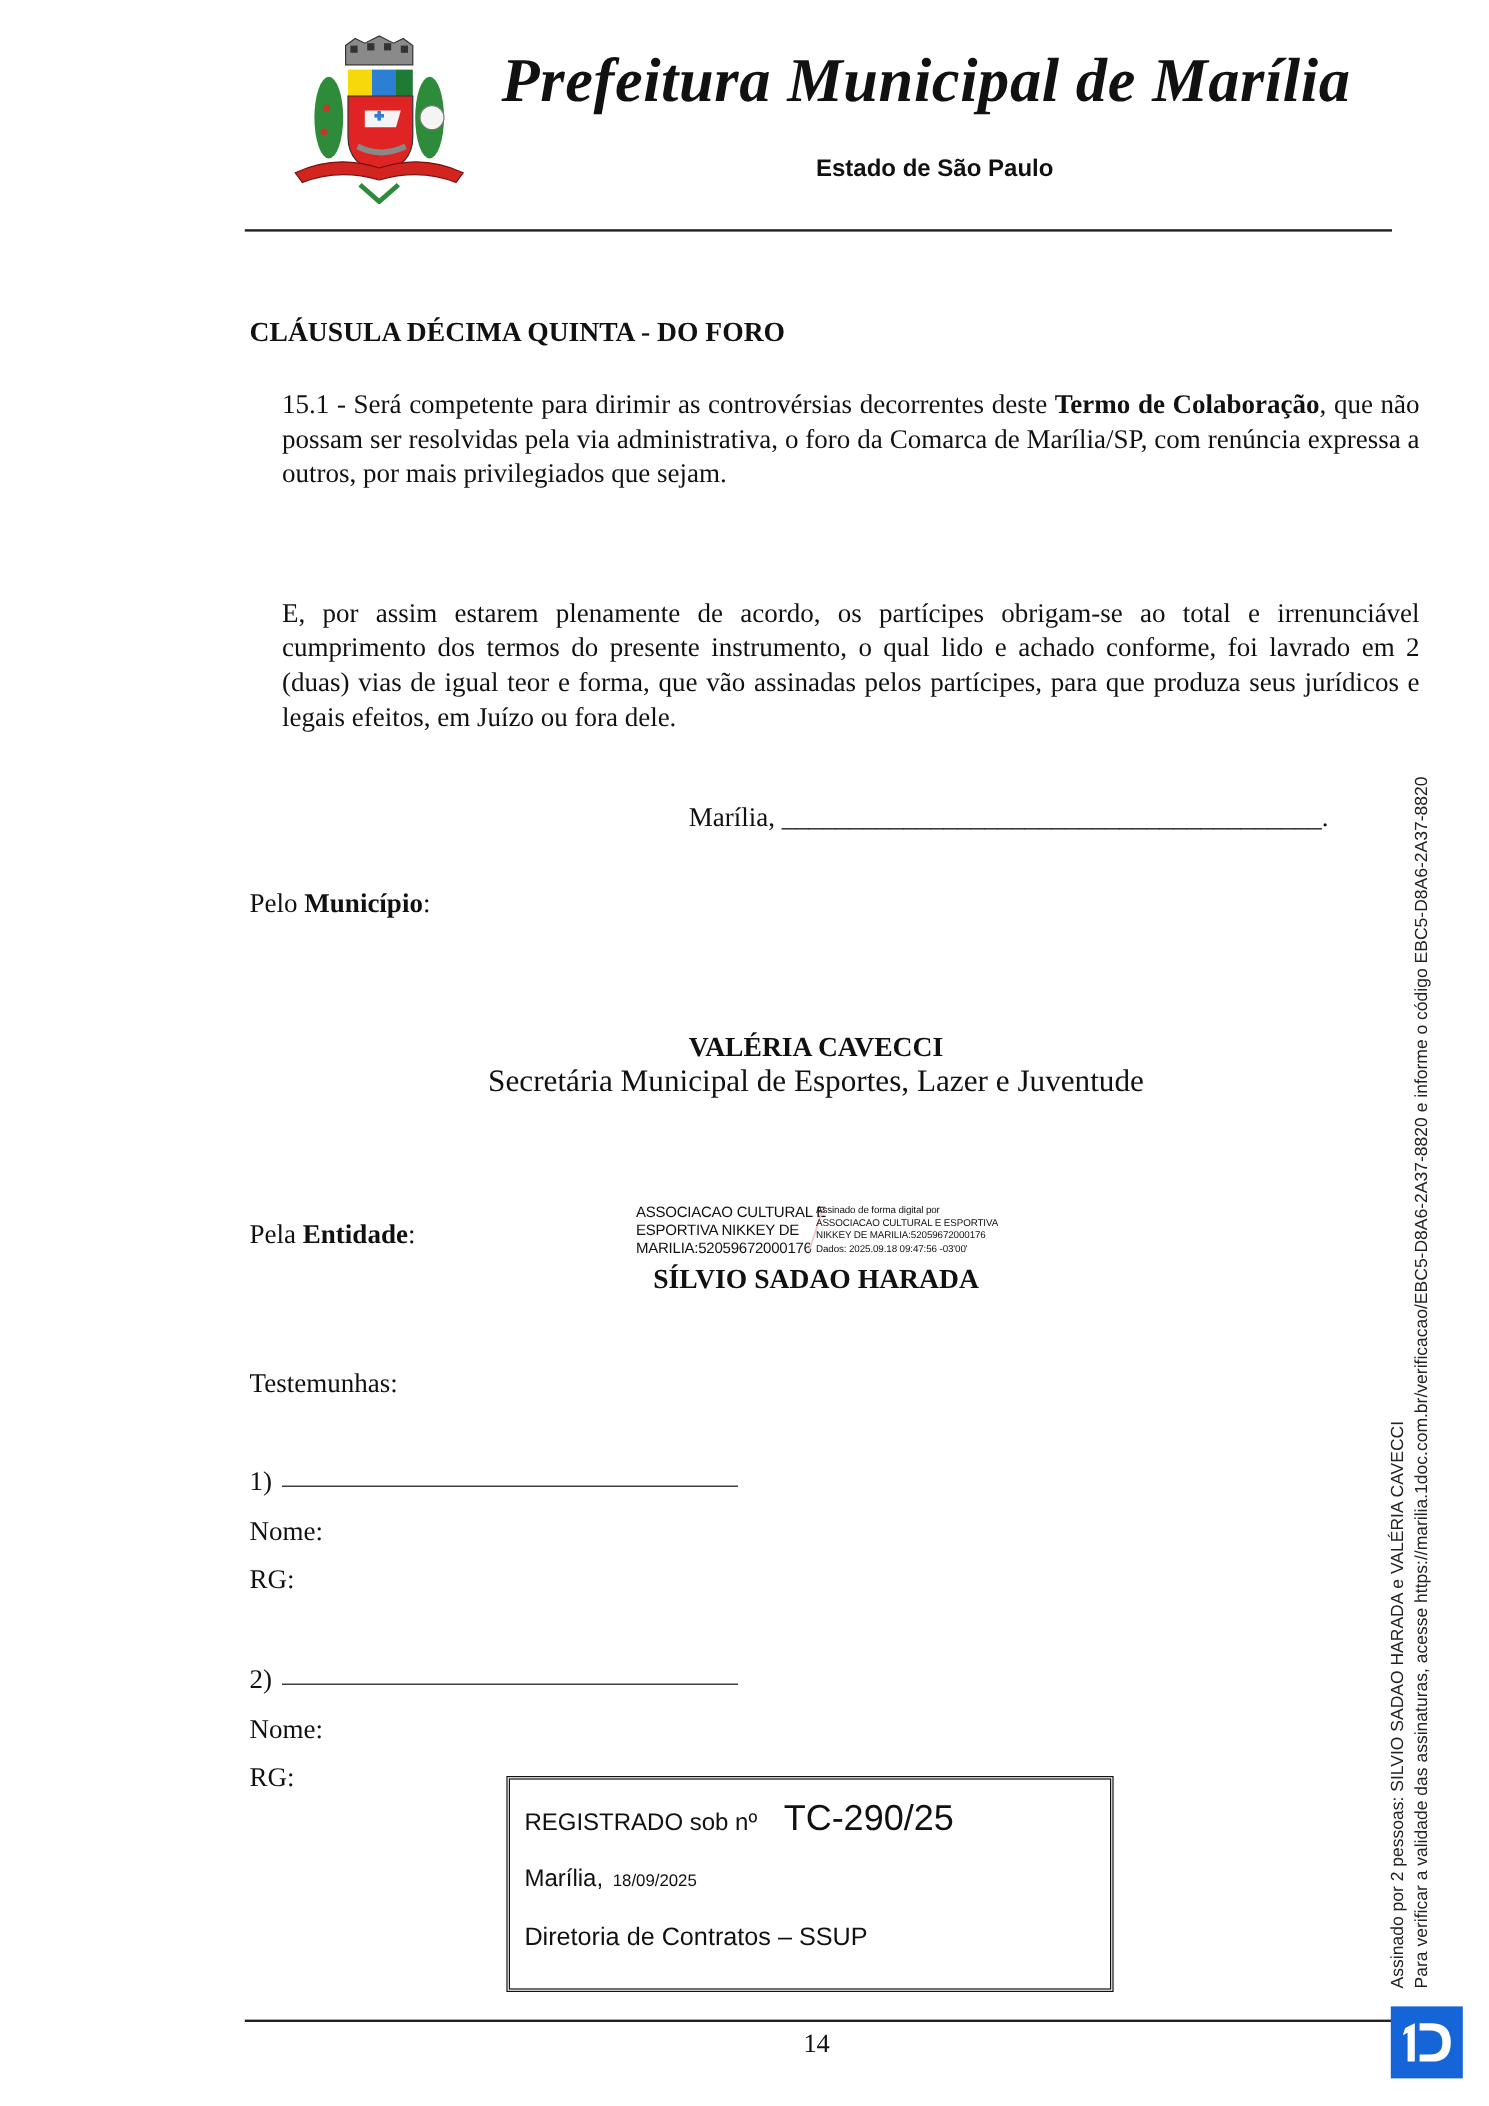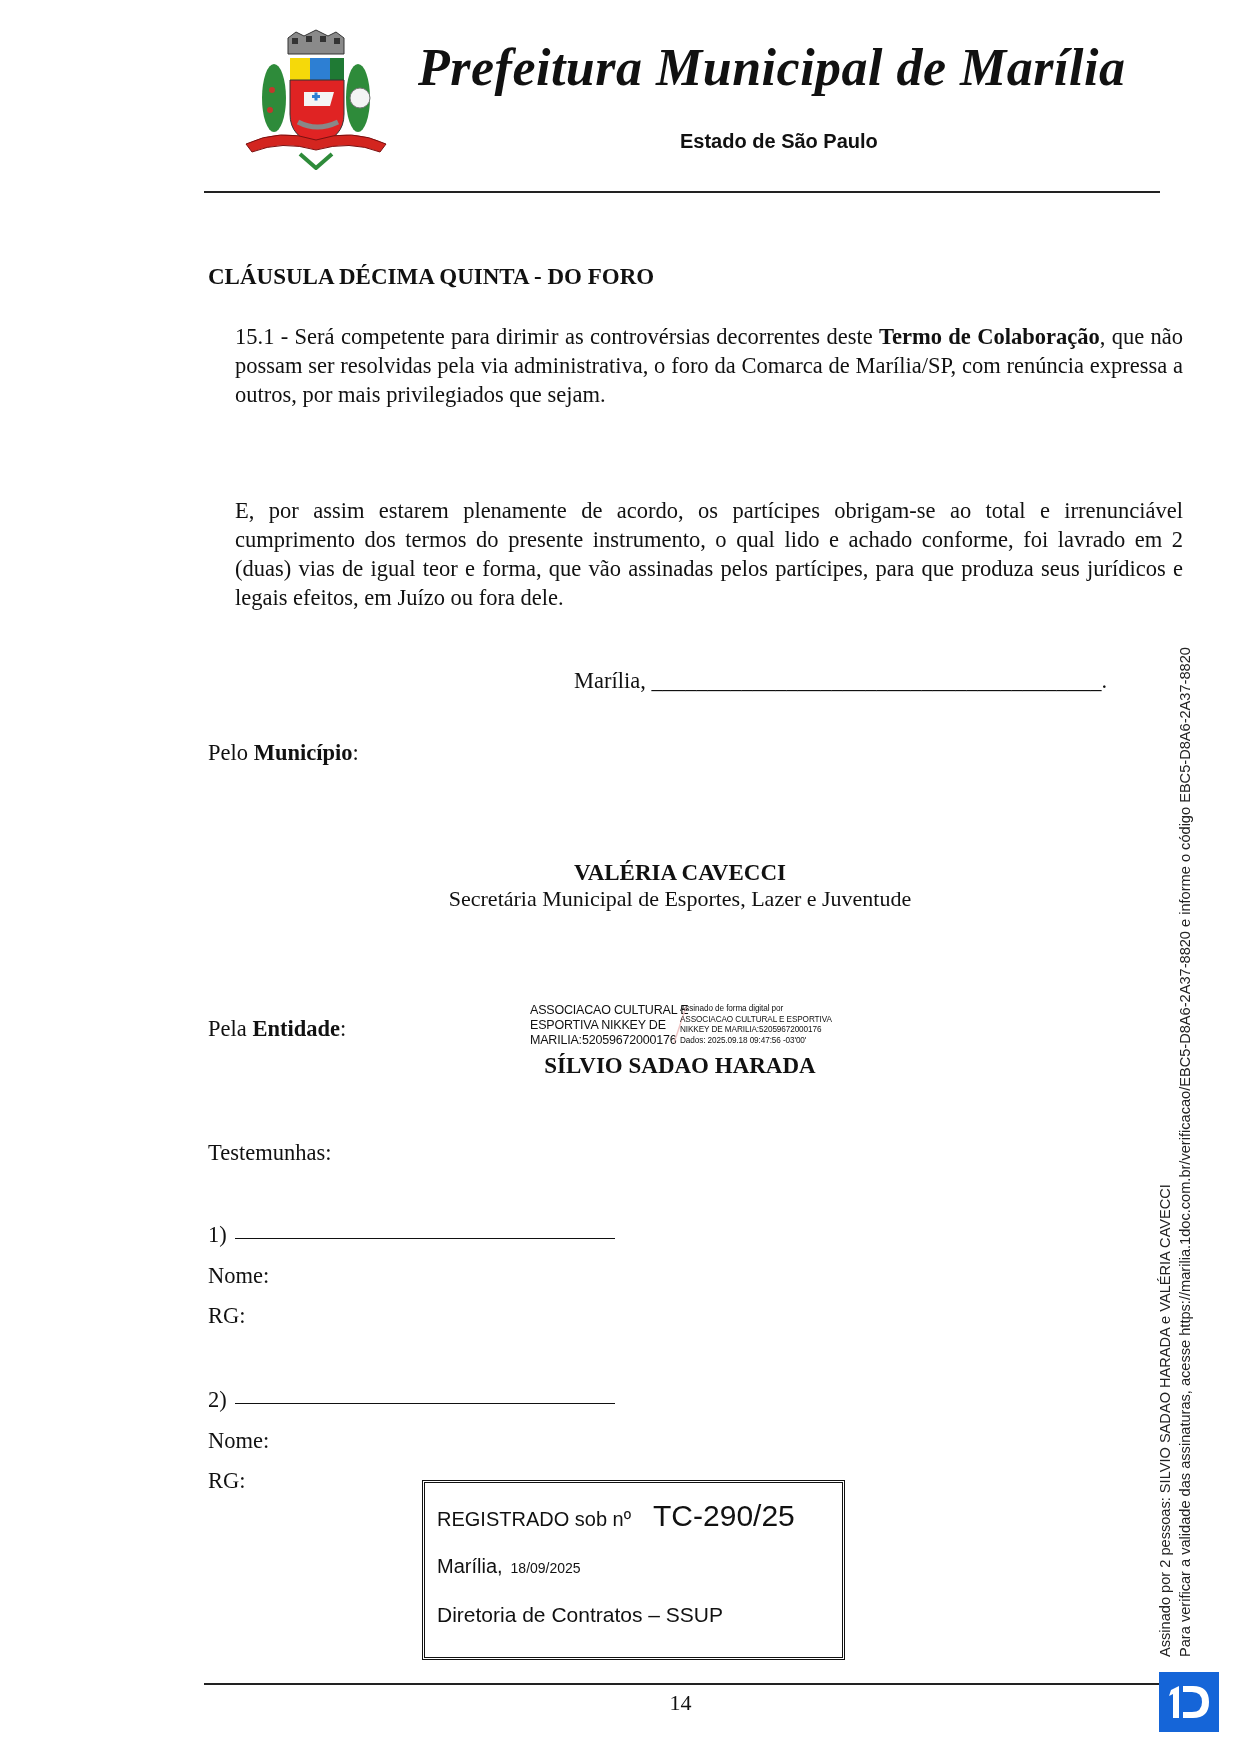"Secretária Municipal de Esportes, Lazer" .sig-role { font-size: 22px -> 26px }
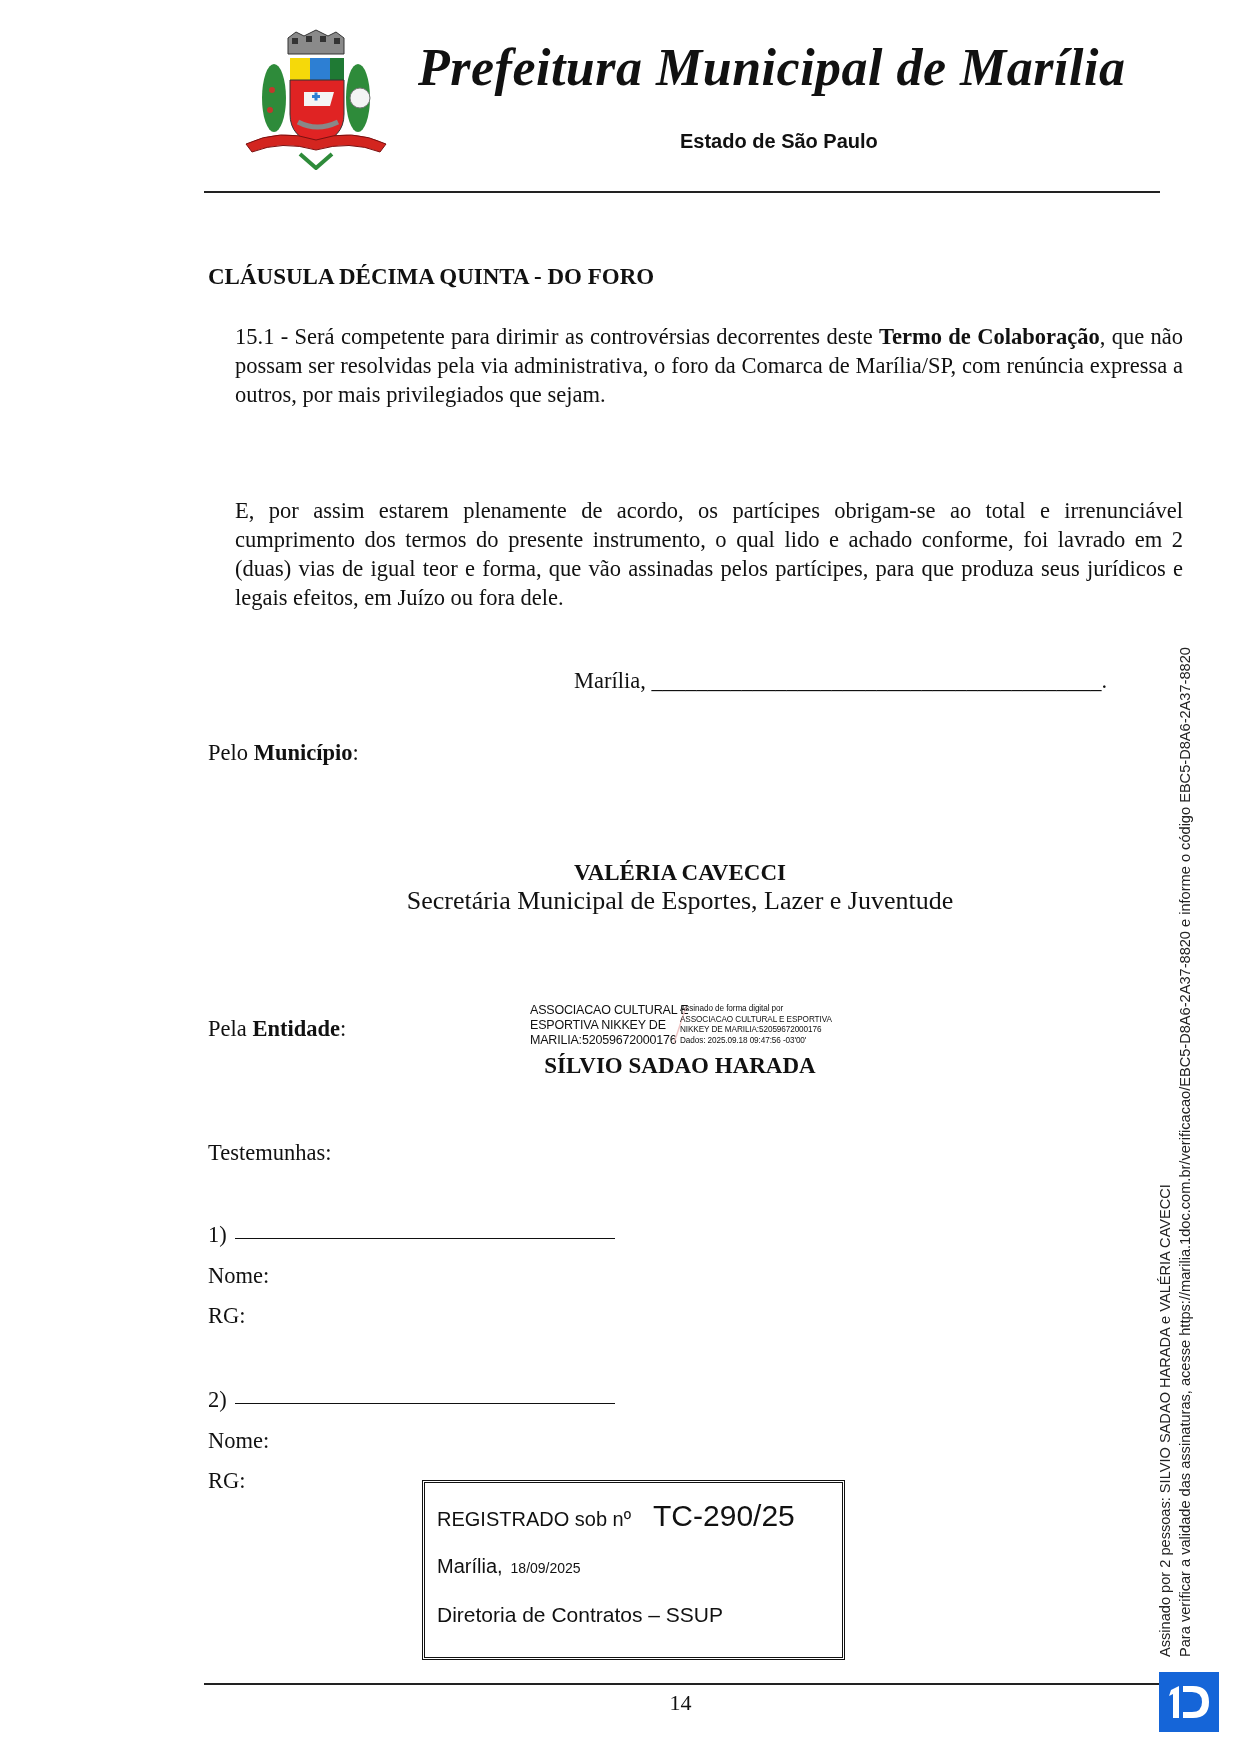"REGISTRADO sob nº TC-290/25" .regbox { width: 423px -> 506px }
